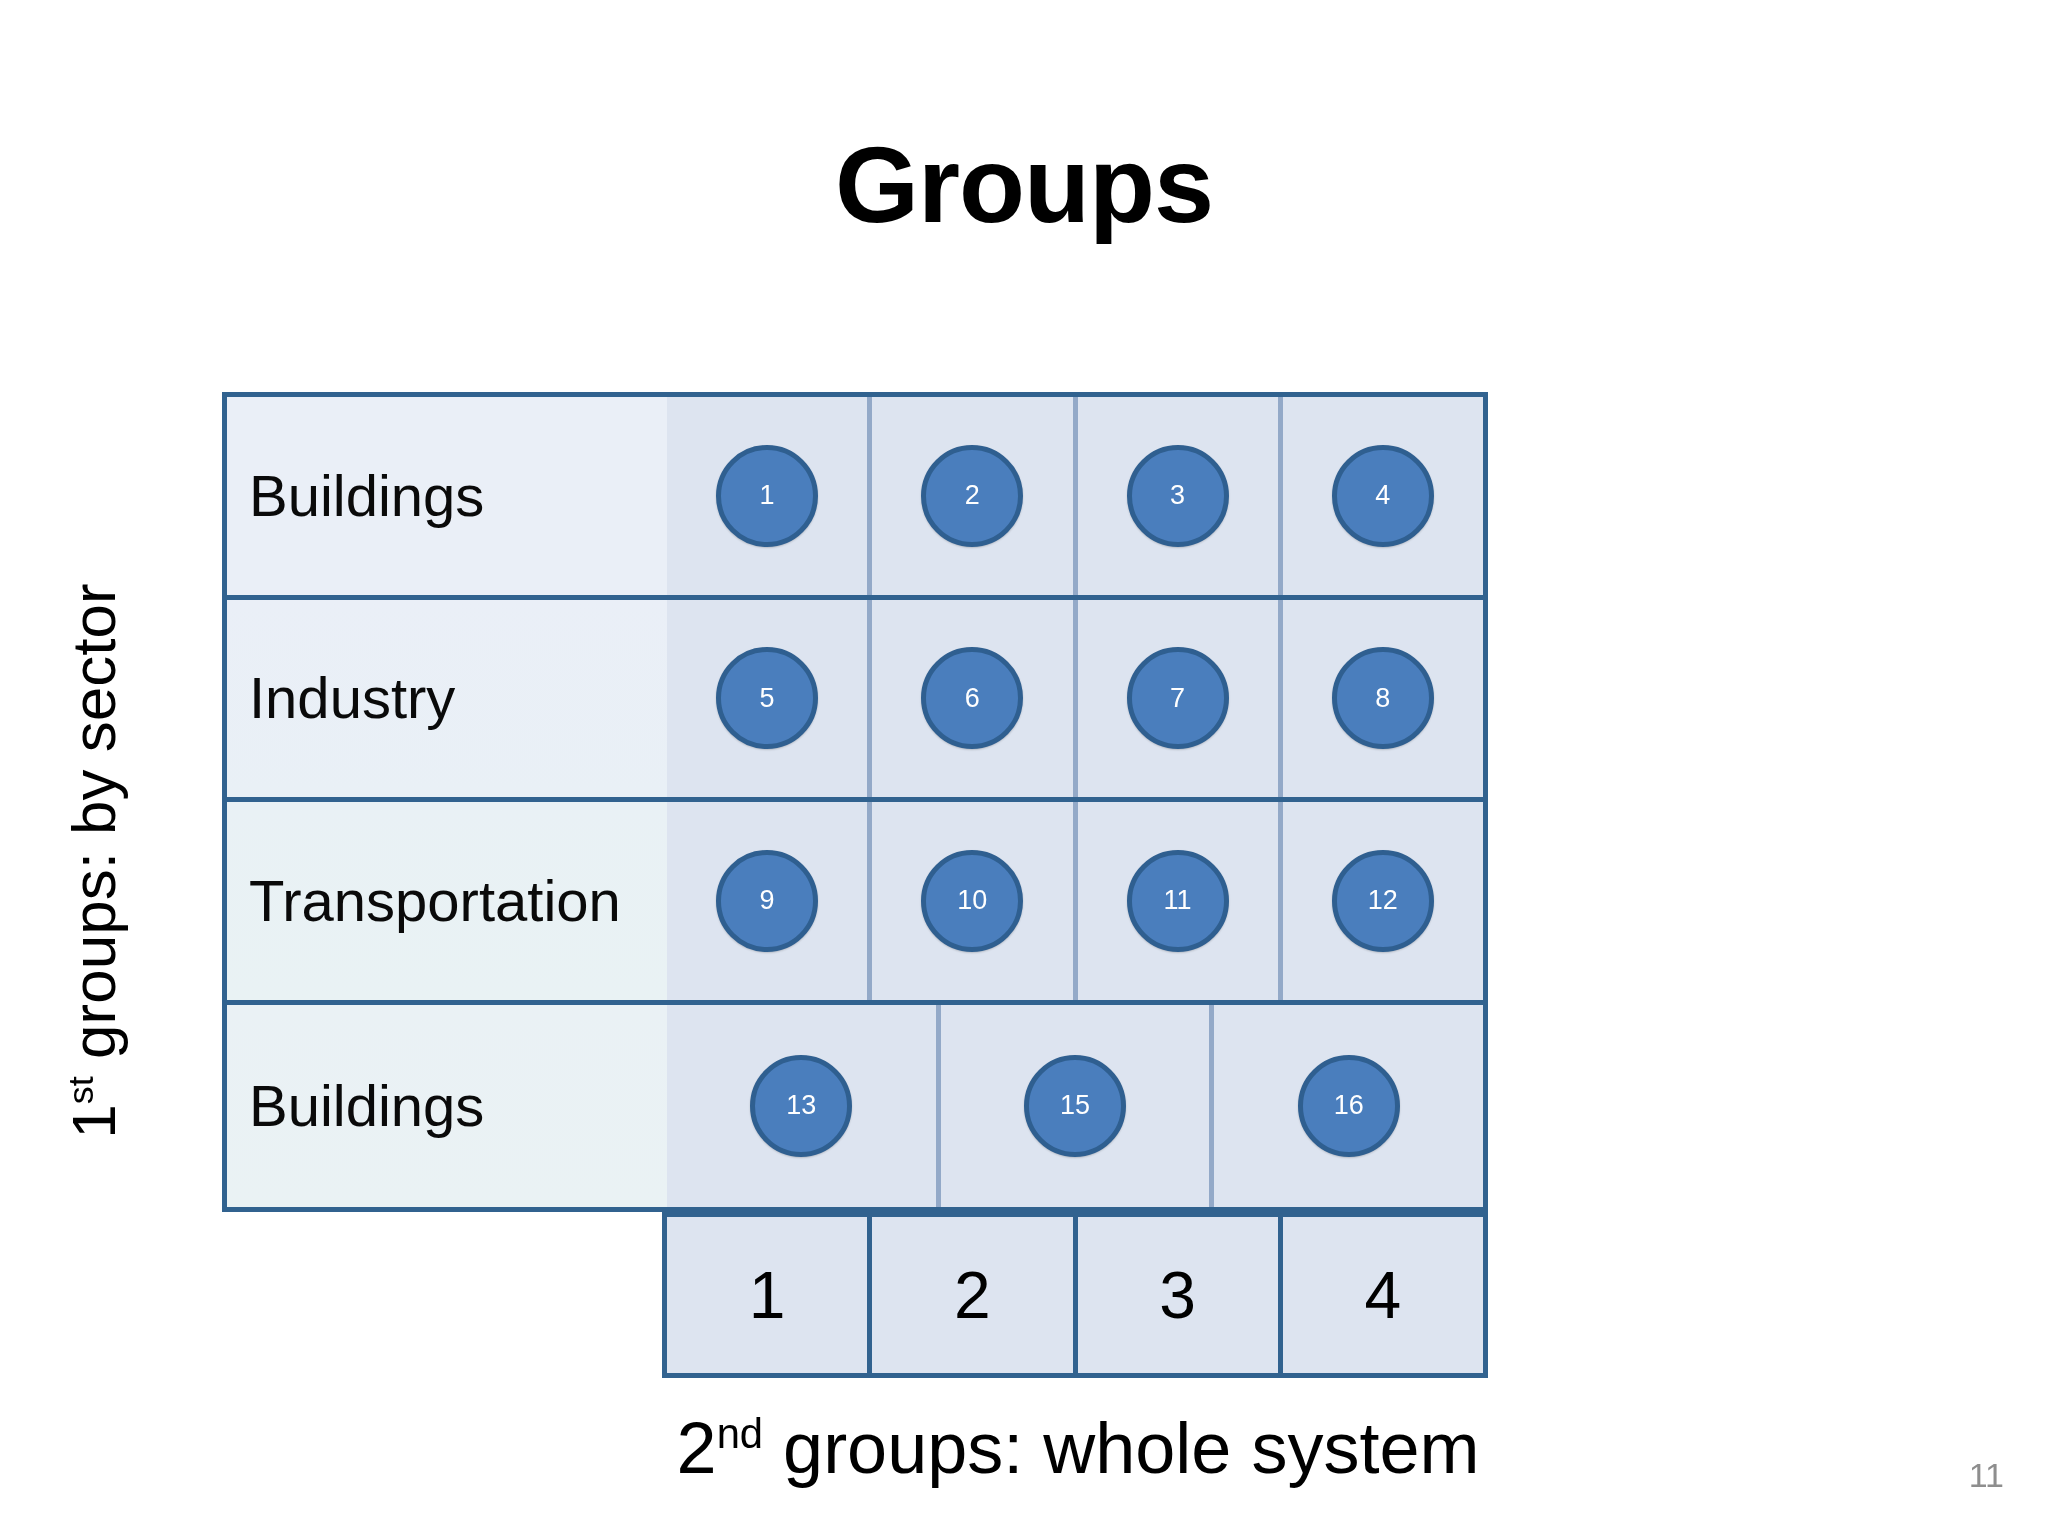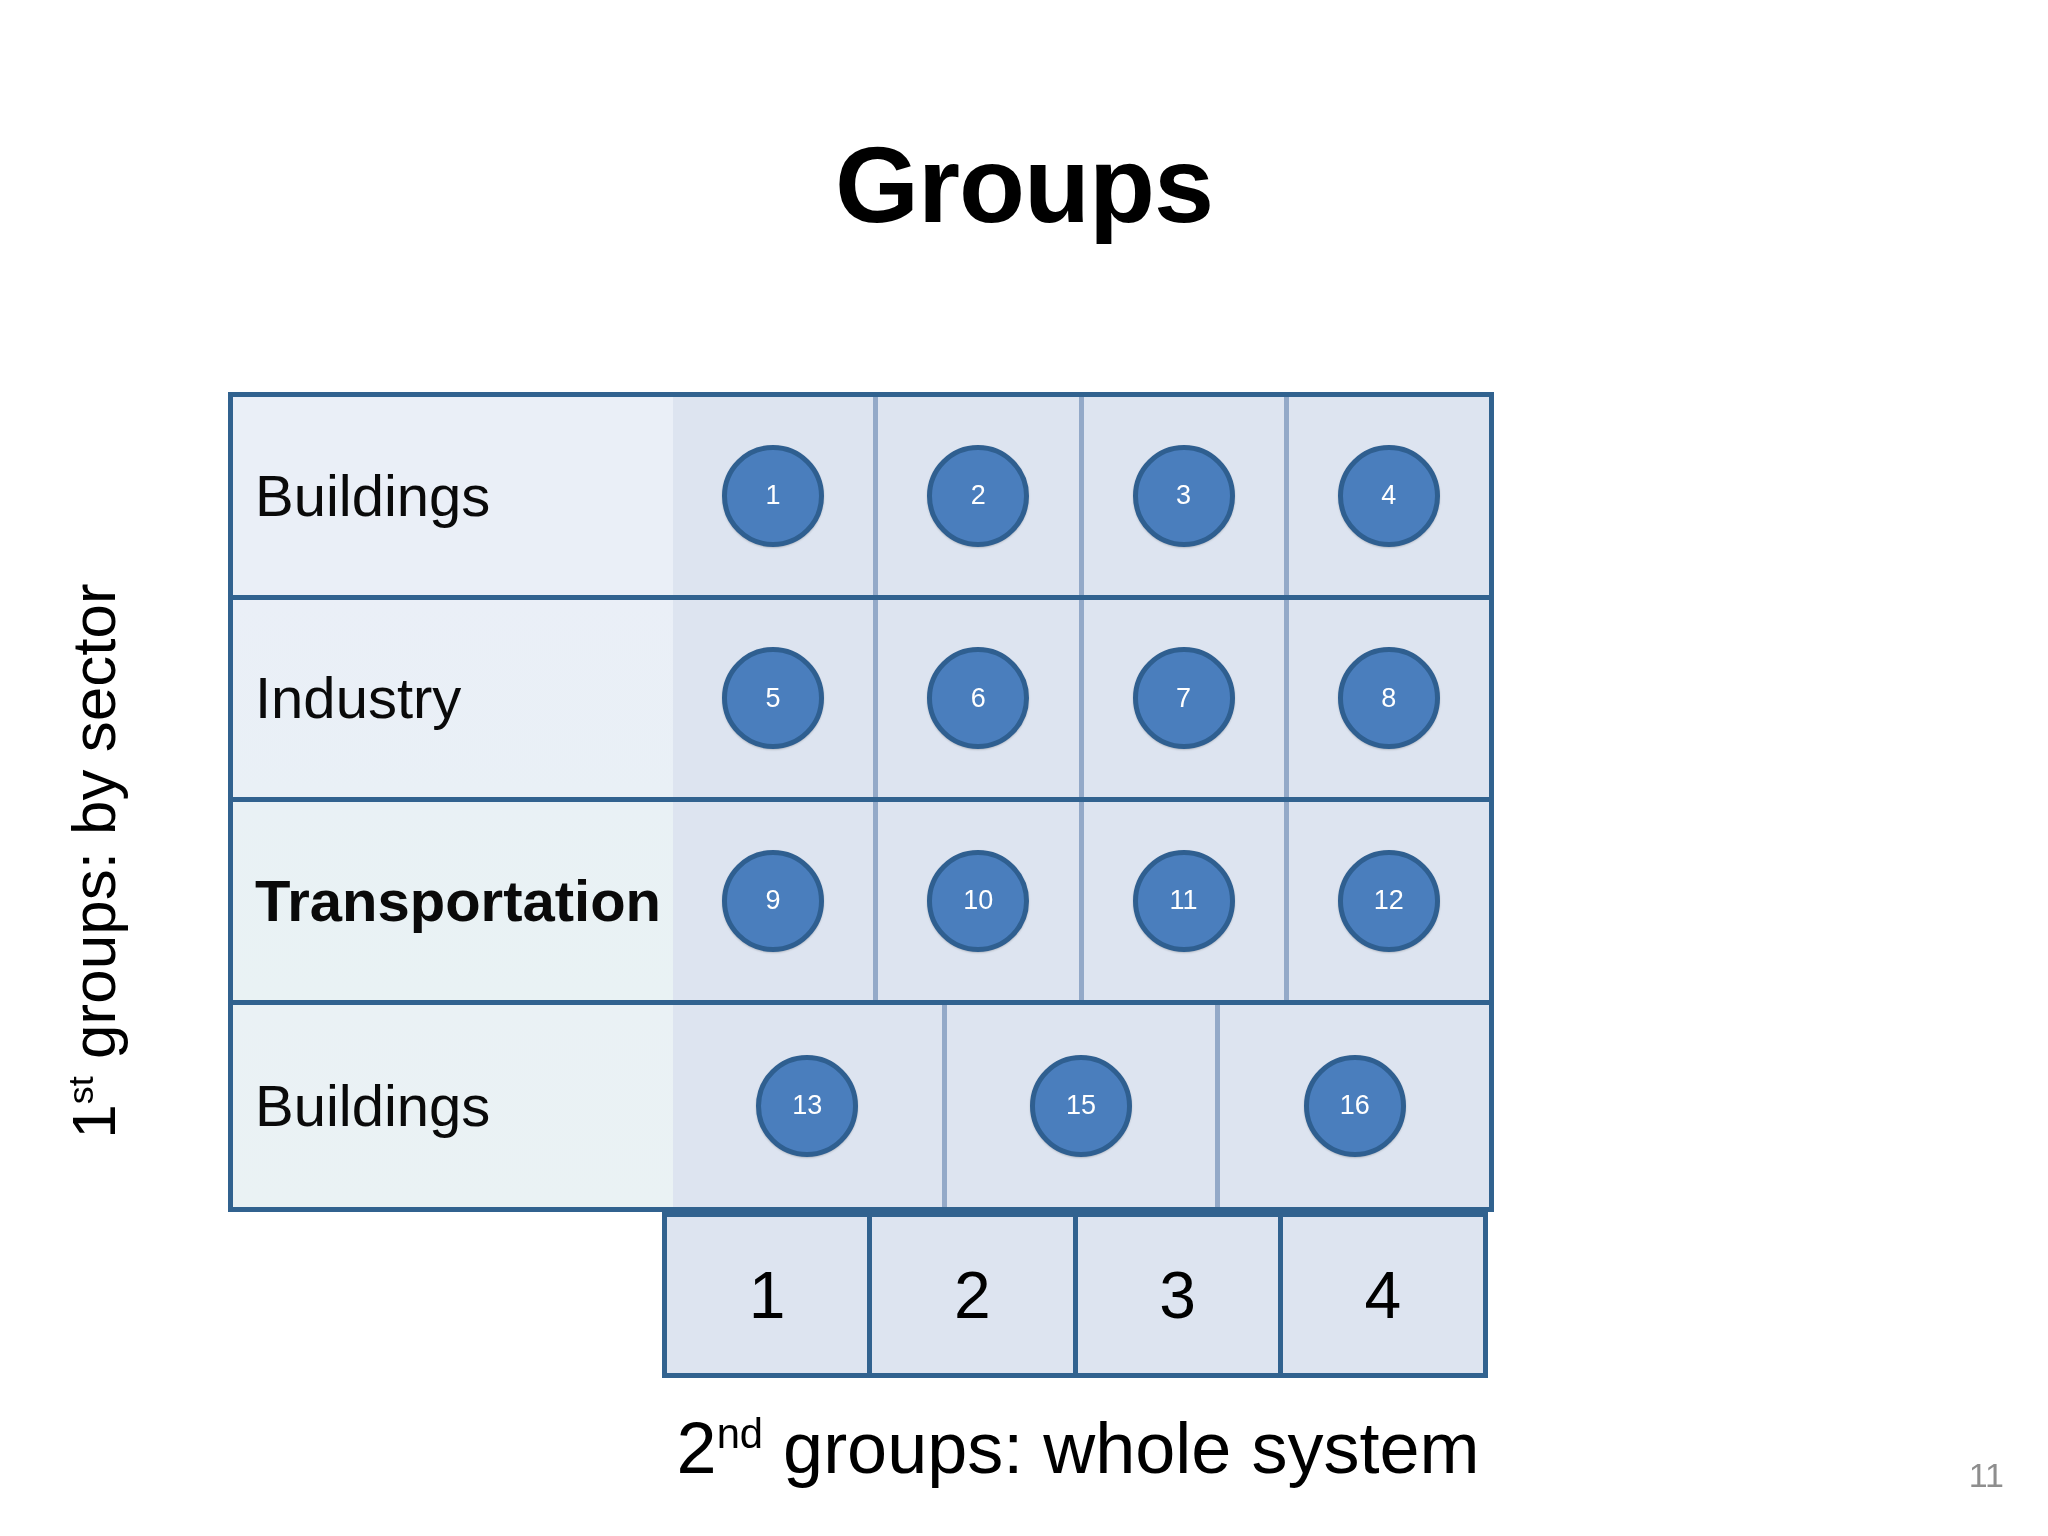"Buildings" .matrix { left: 228px -> 222px }
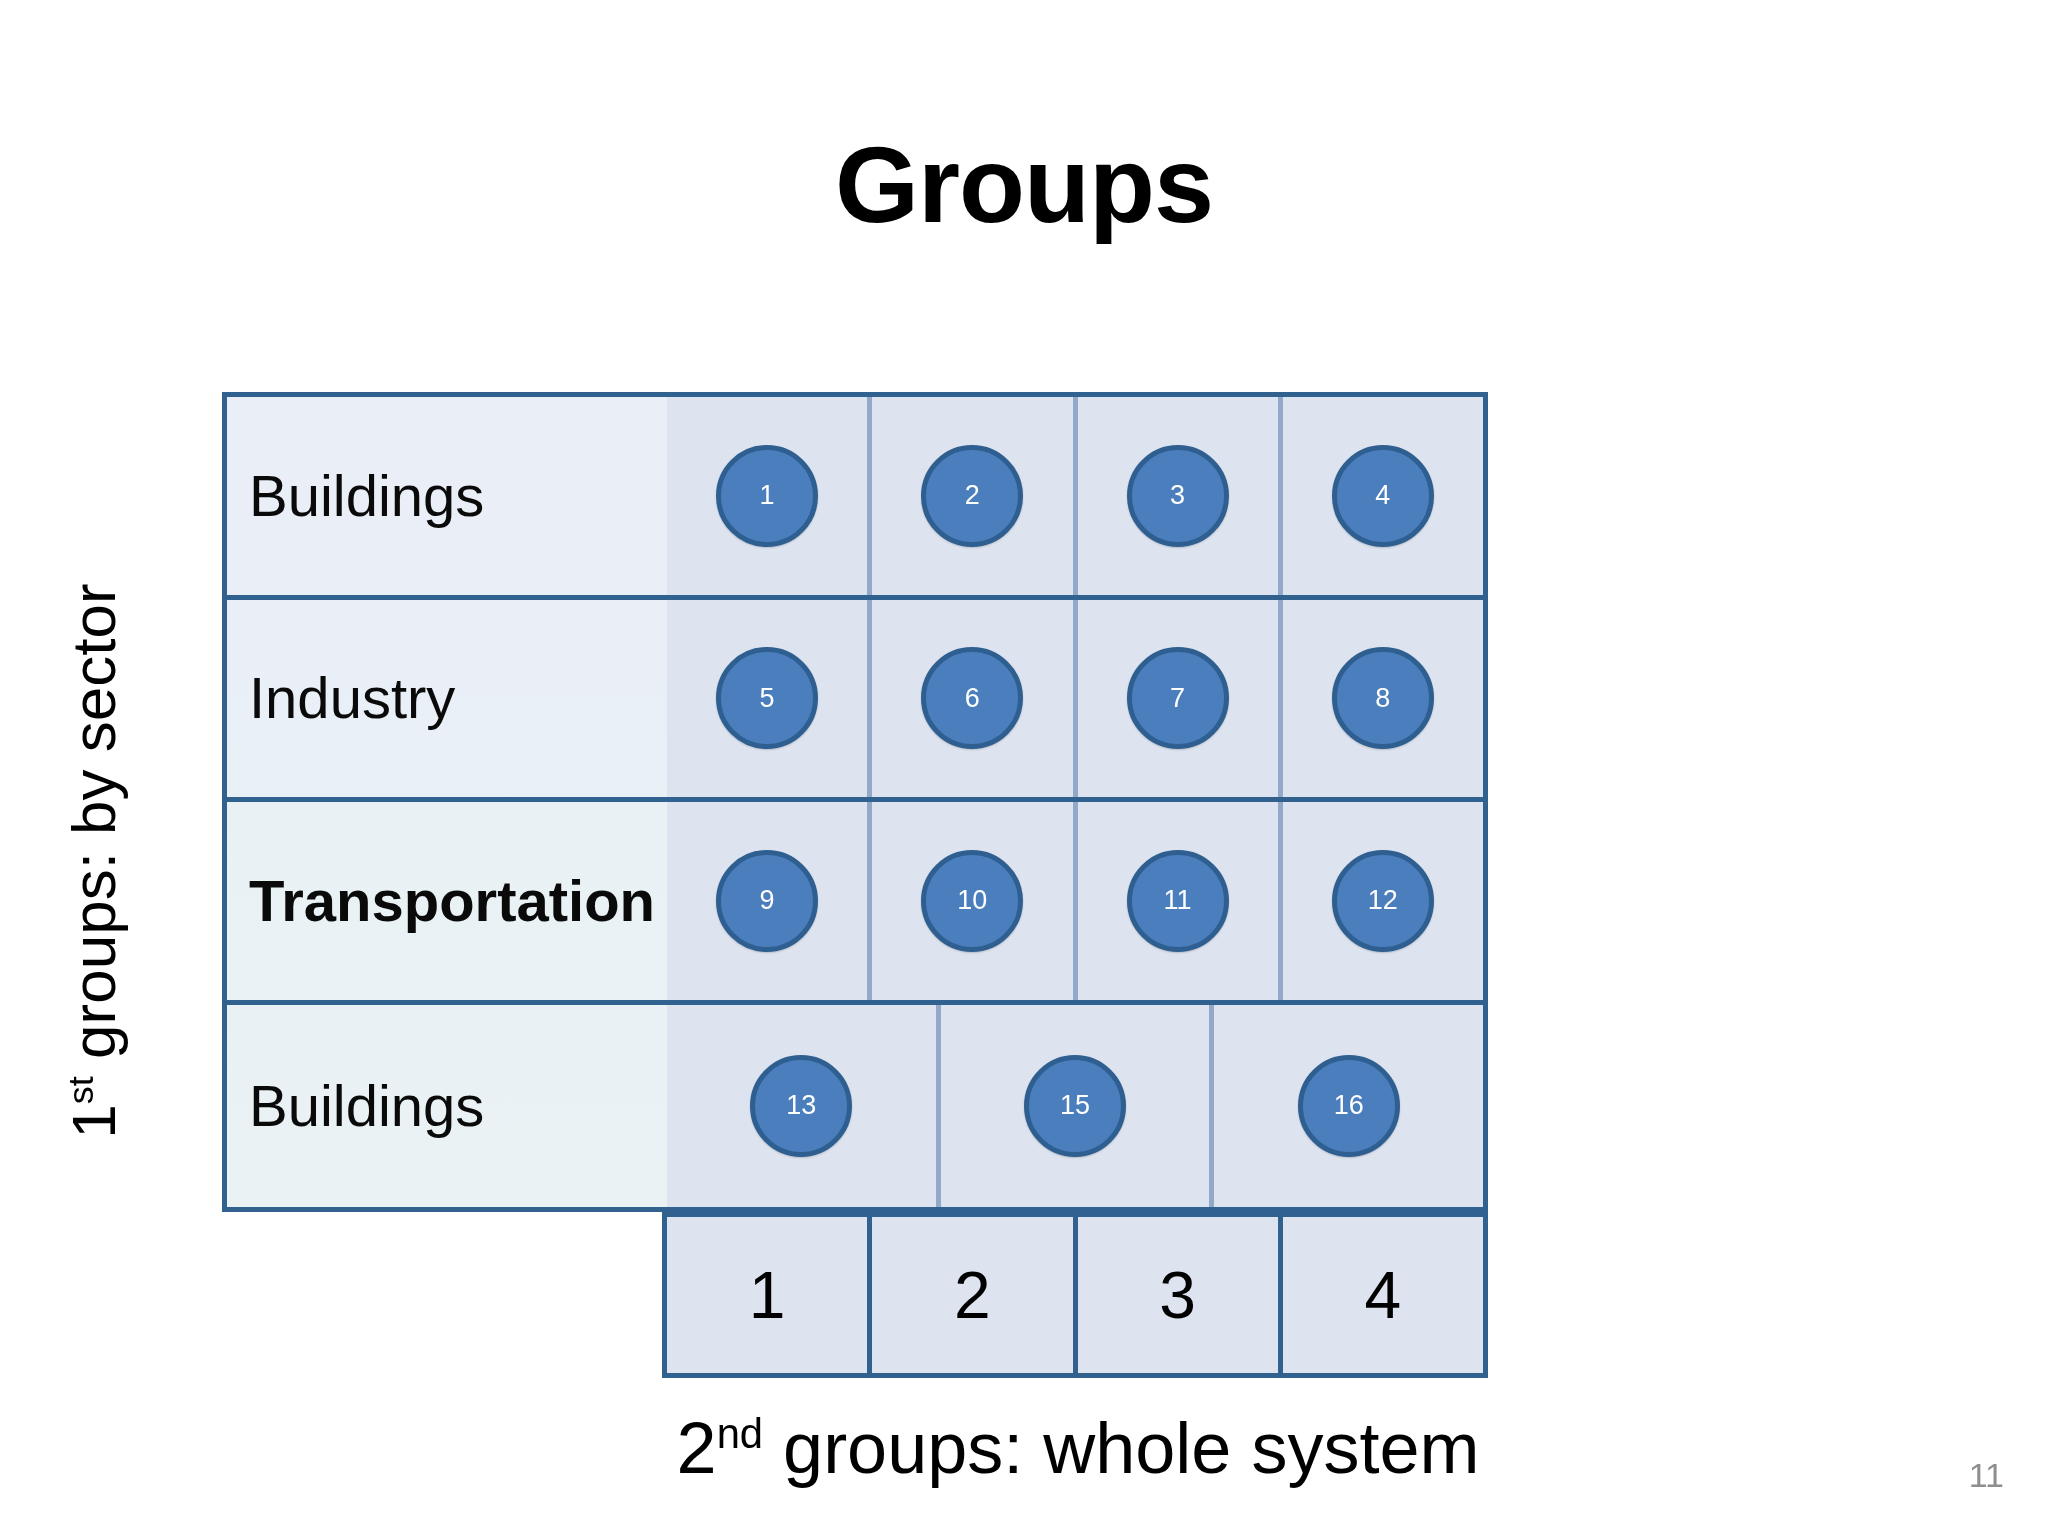"Transportation" .r3 .row-label { font-weight: bold -> none }
